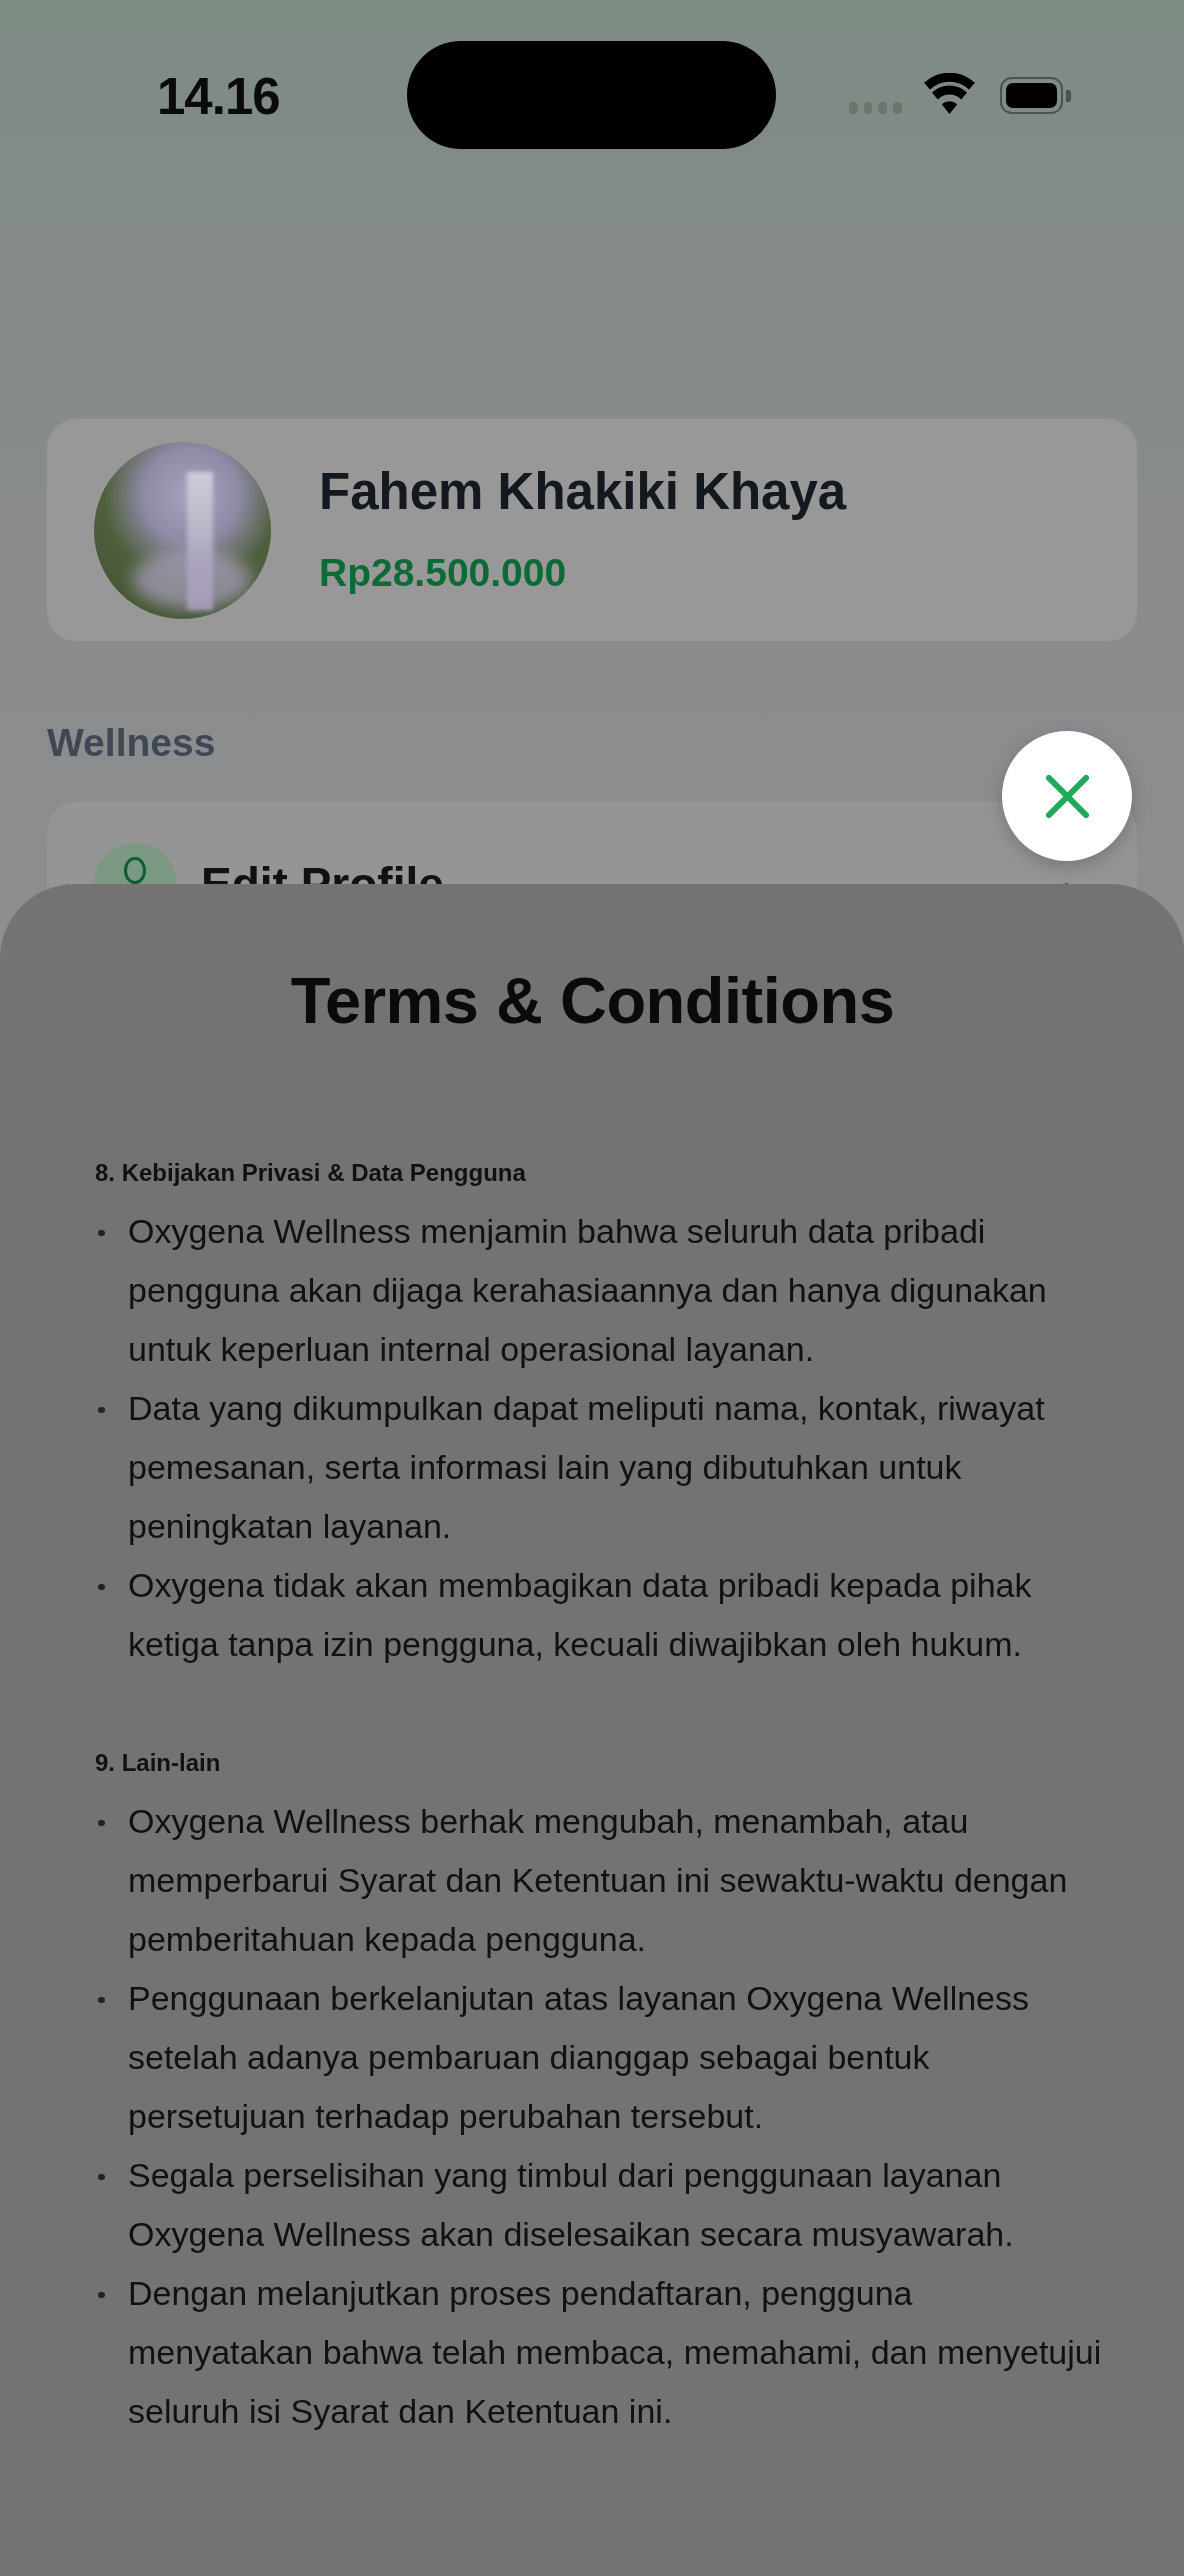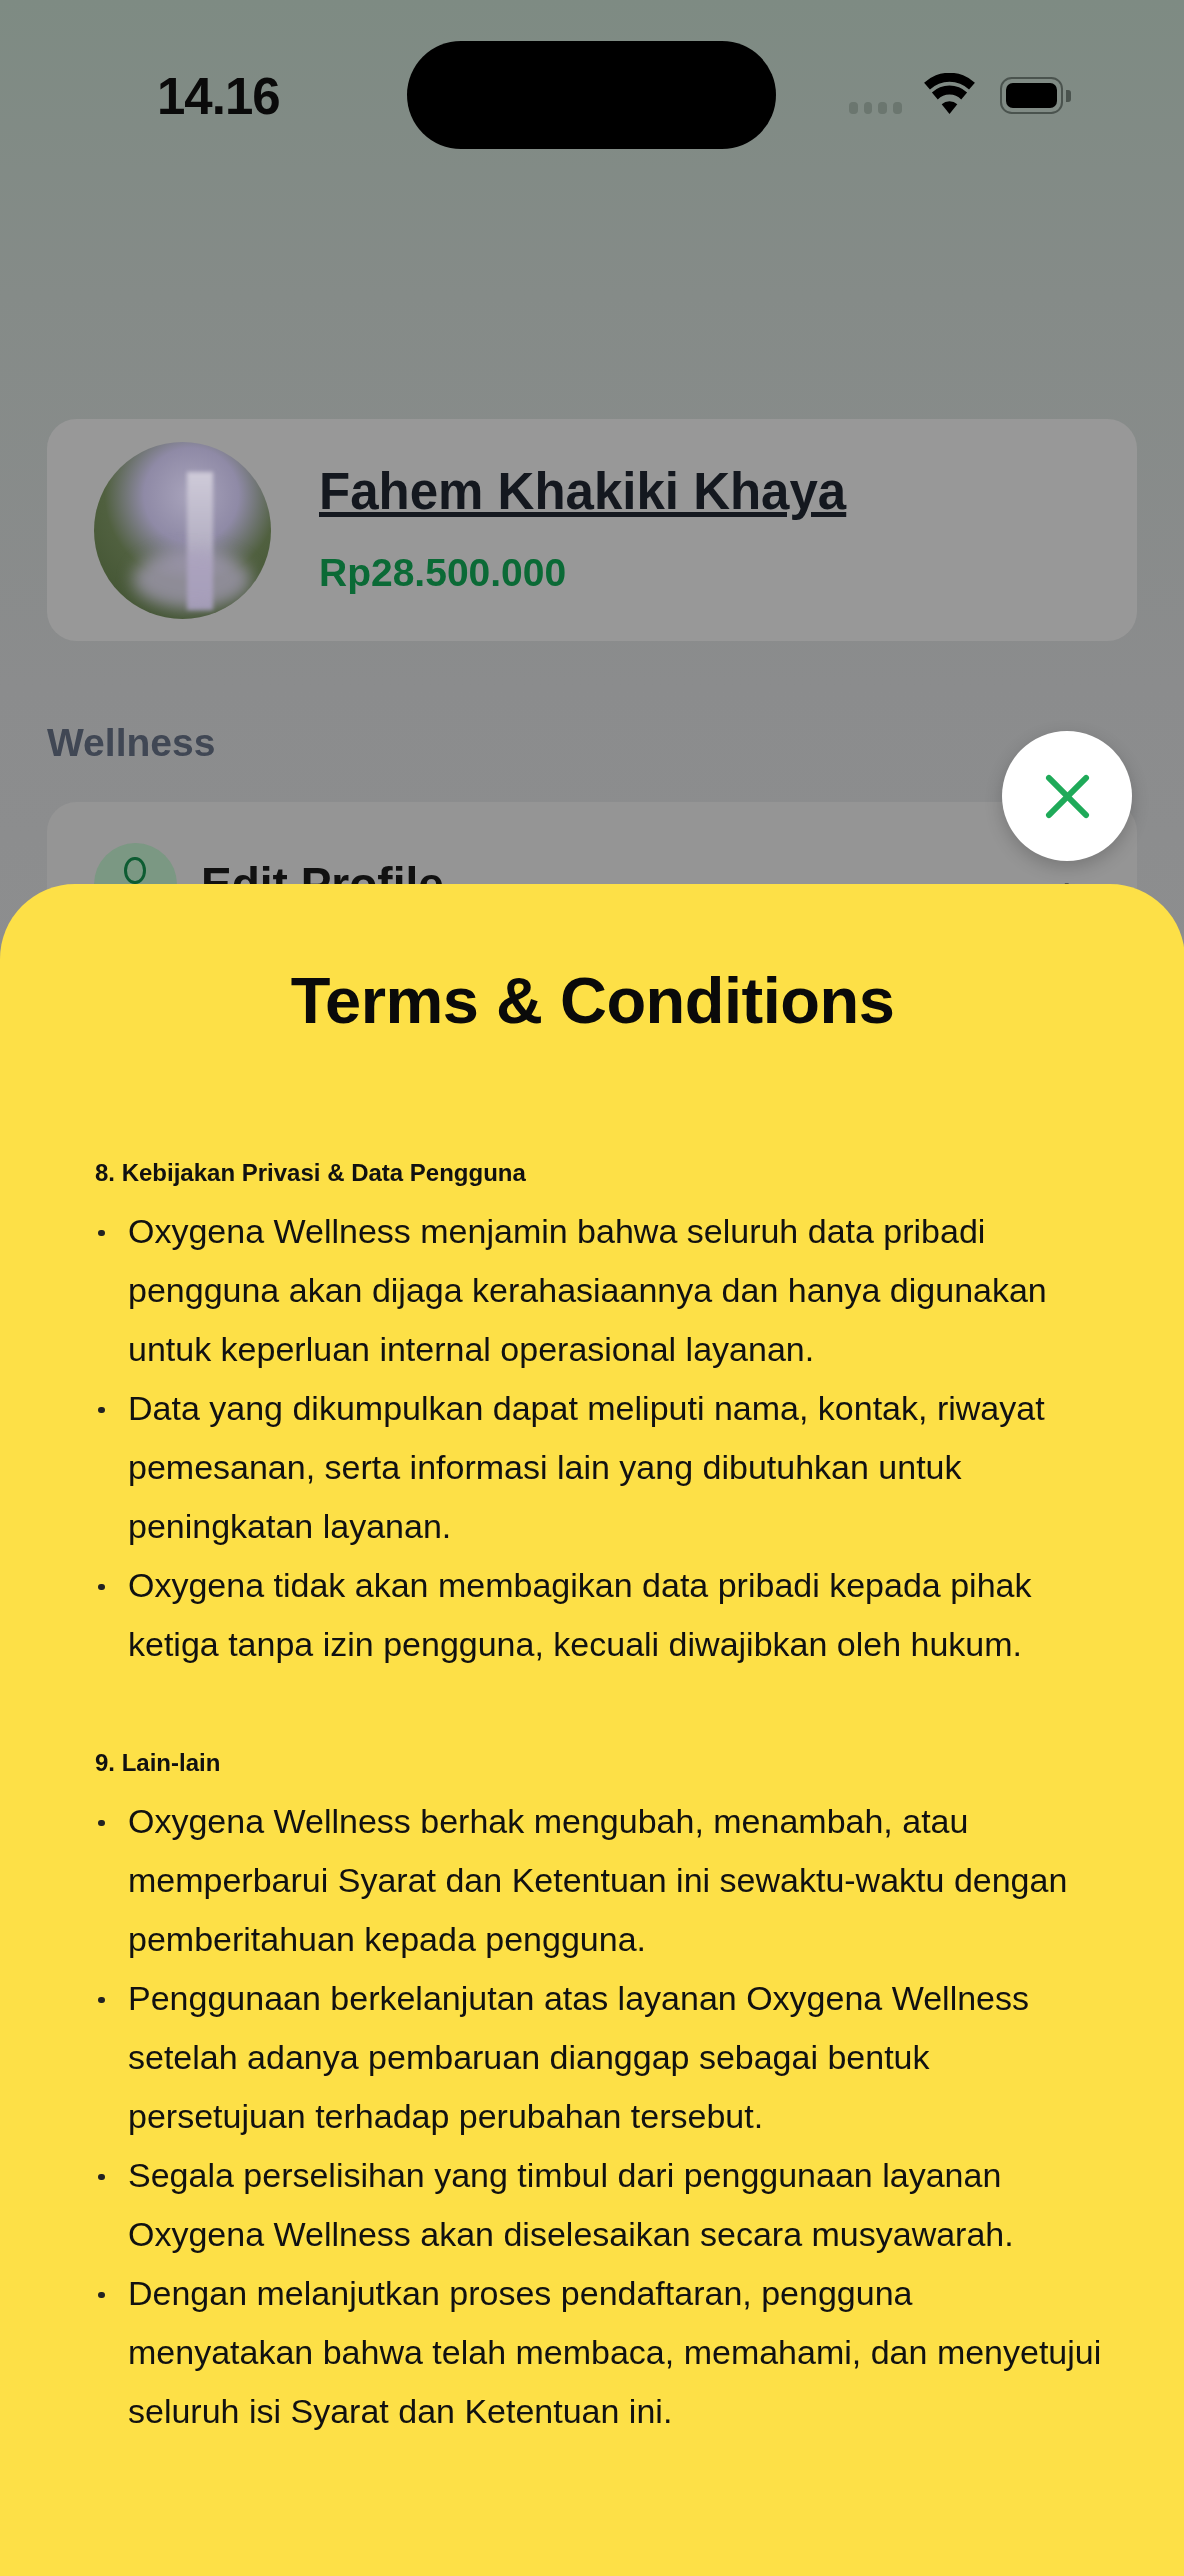"Fahem Khakiki Khaya" .name { text-decoration: underline -> none }
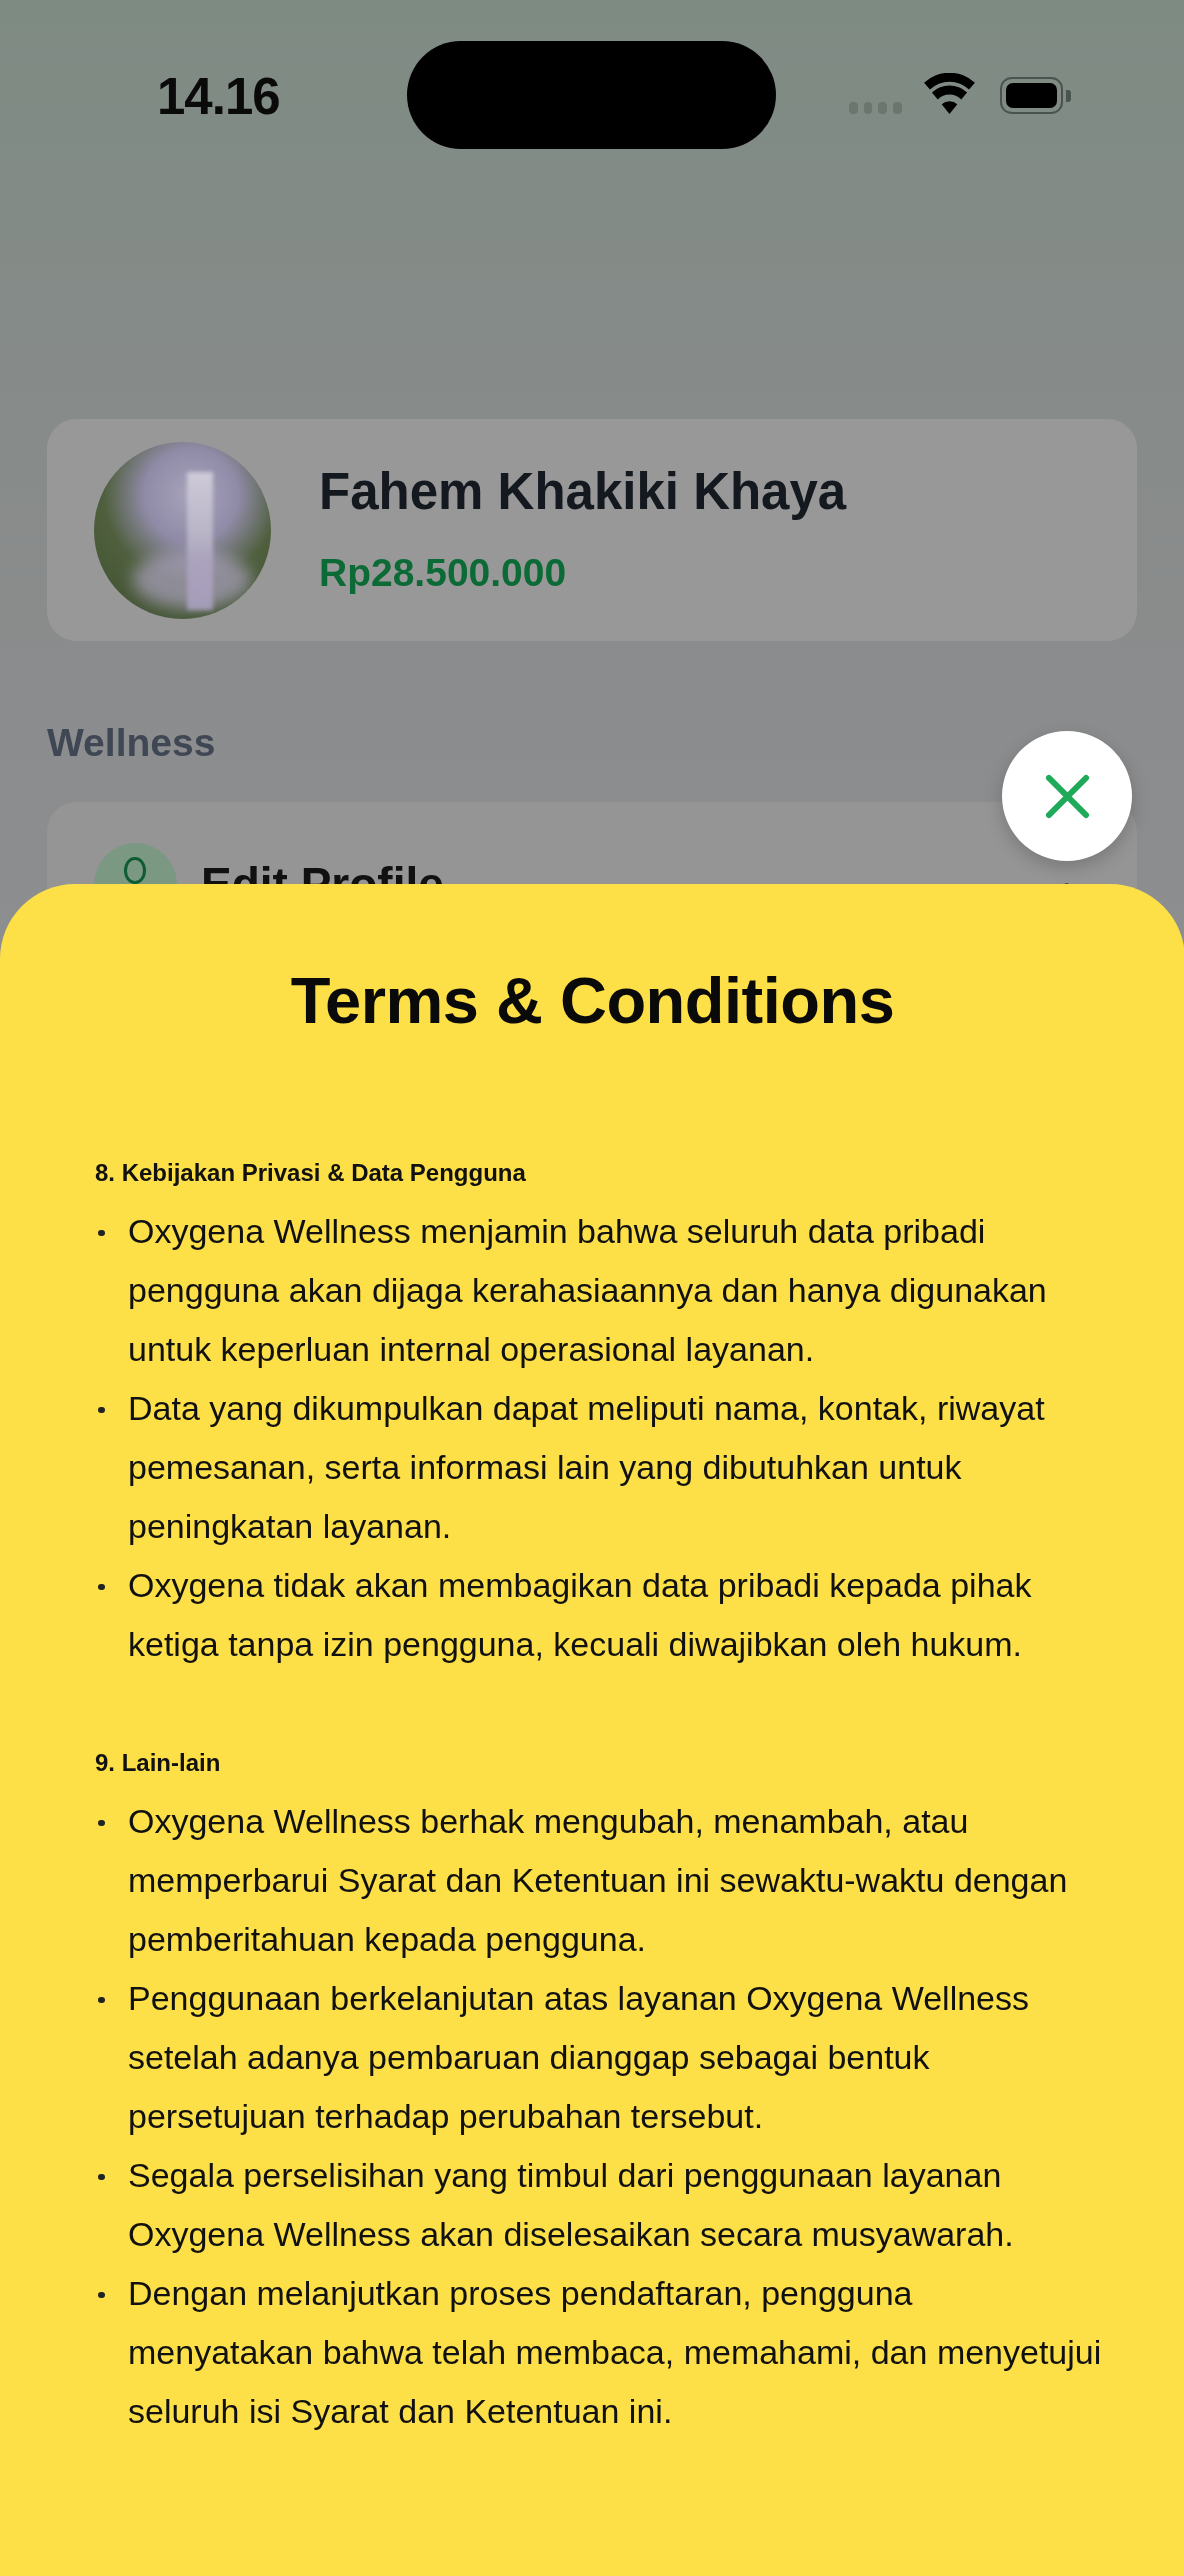"Terms & Conditions" .sheet { background: #fde047 -> #737373 }
